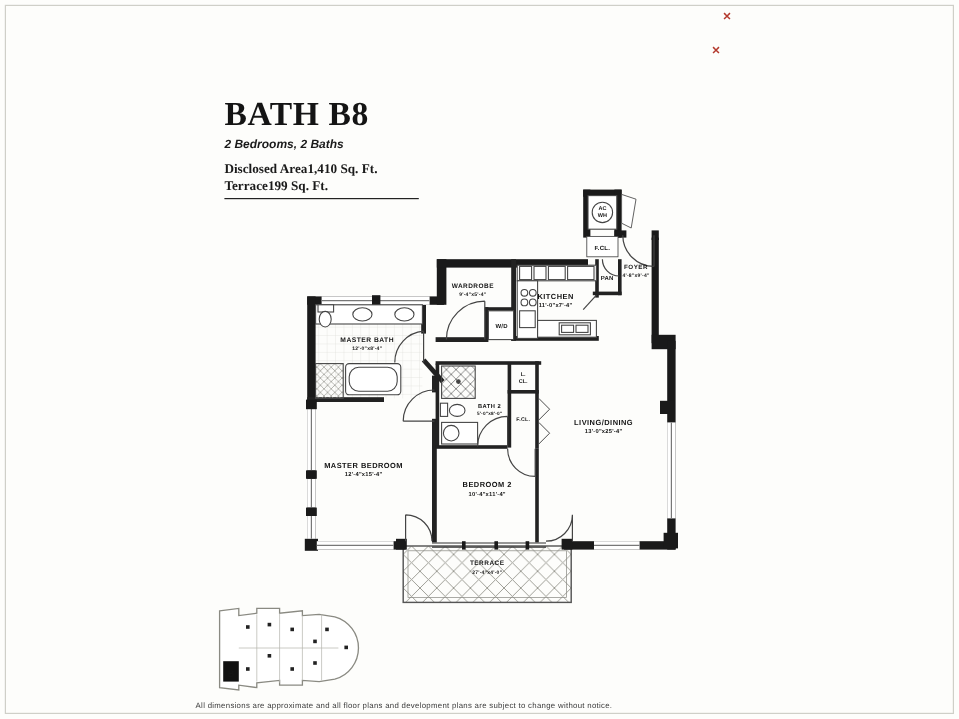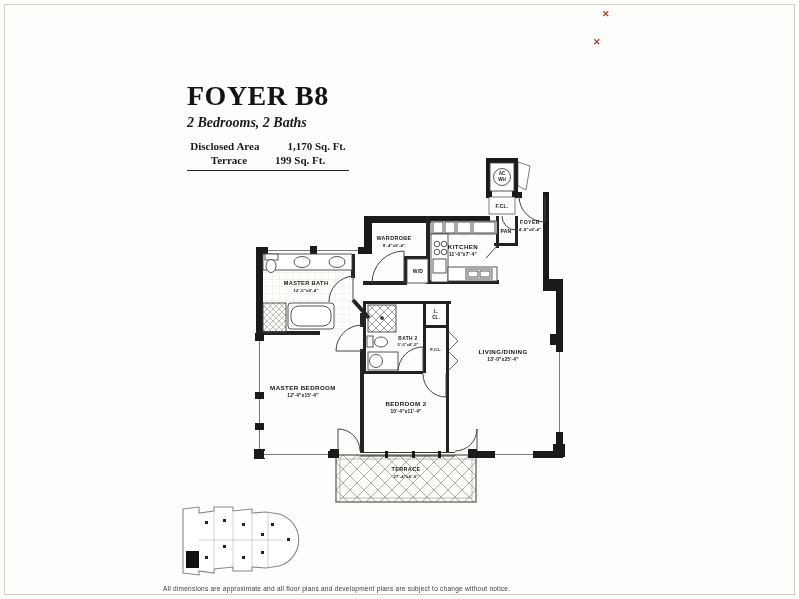"FOYER B8" h1 { text: FOYER -> BATH }
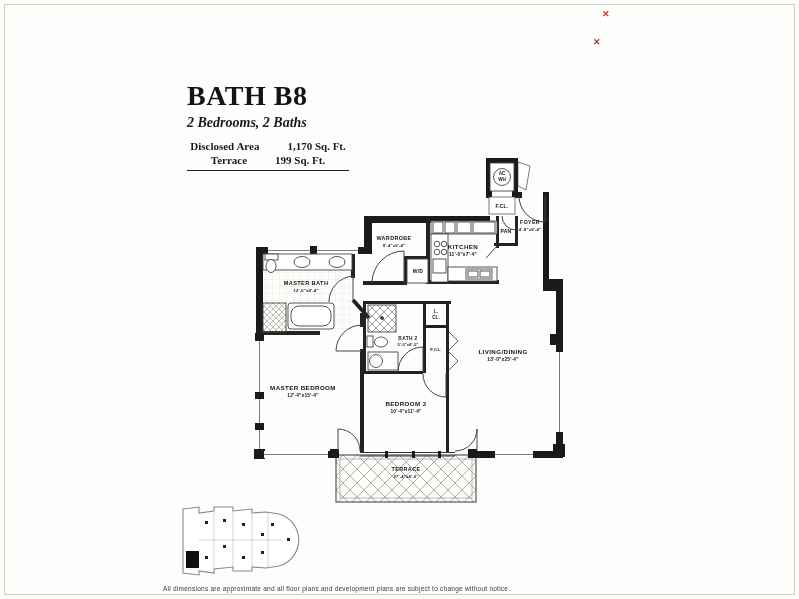"2 Bedrooms, 2 Baths" .subtitle { font-family: Liberation Serif, serif -> Liberation Sans, sans-serif; font-size: 14px -> 10px }
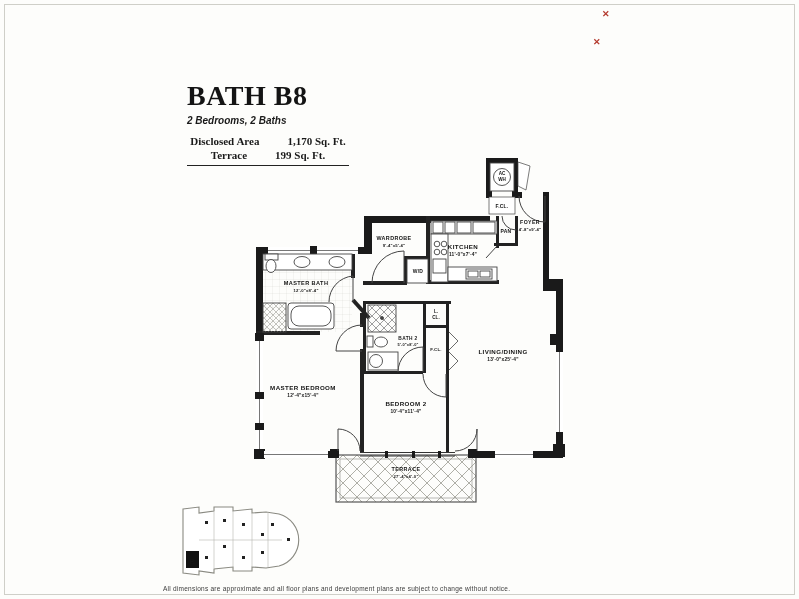"Disclosed Area" .stats .row { gap: 28px -> none; justify-content: center -> flex-start }
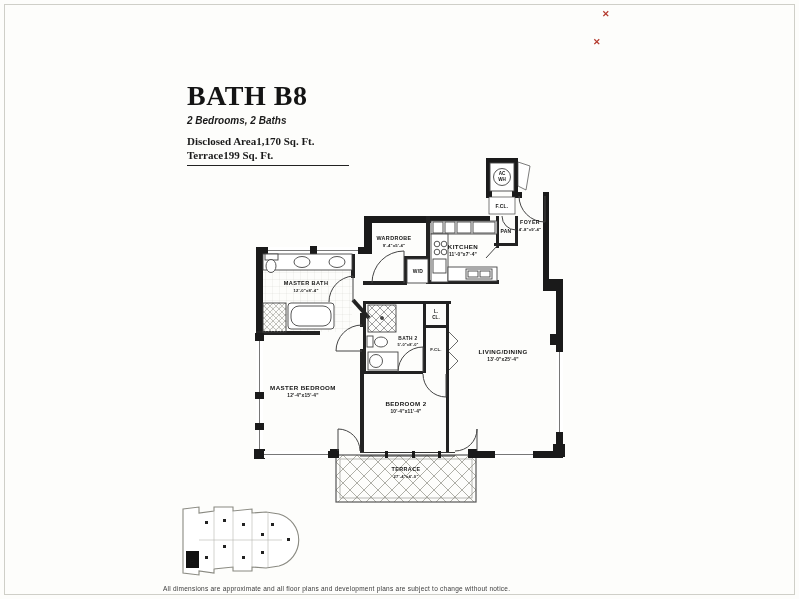"1,170 Sq. Ft." span { text: 1,170 -> 1,410 }
